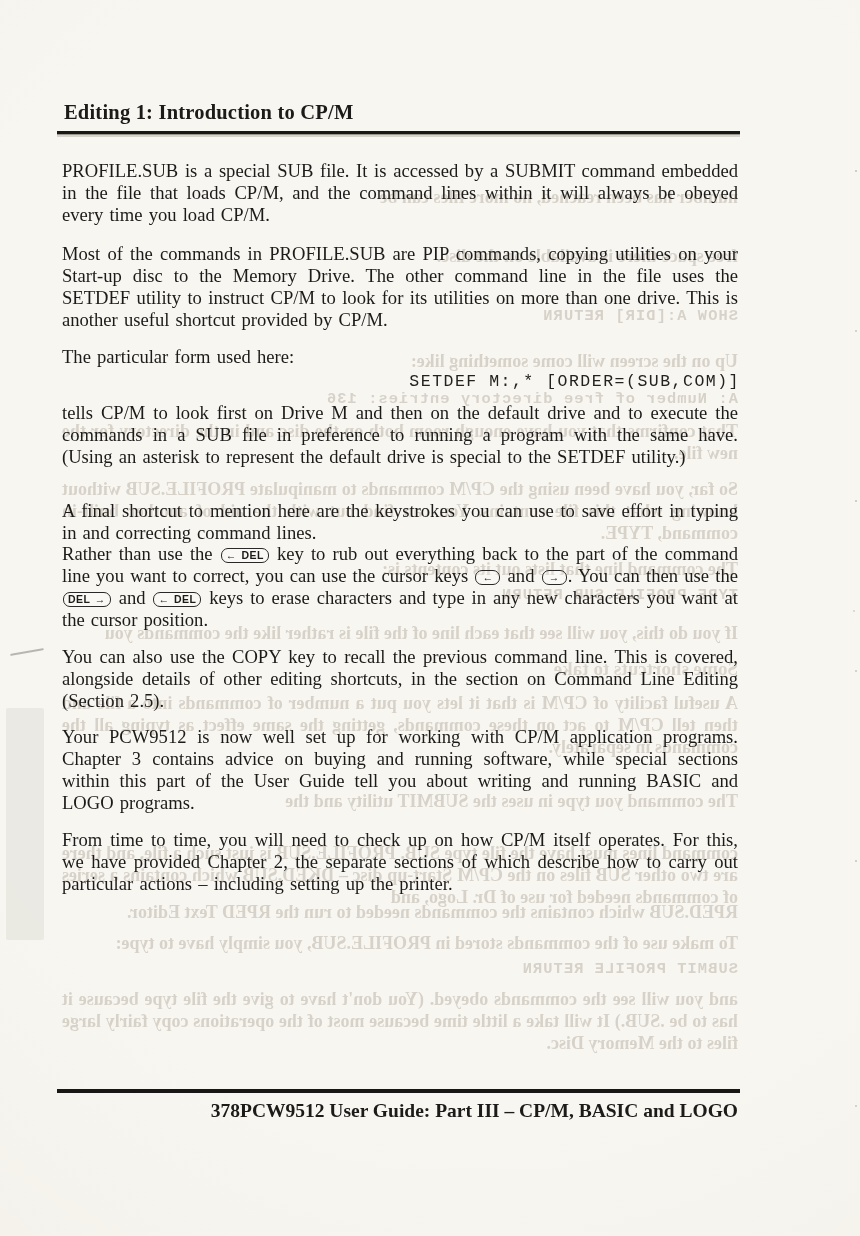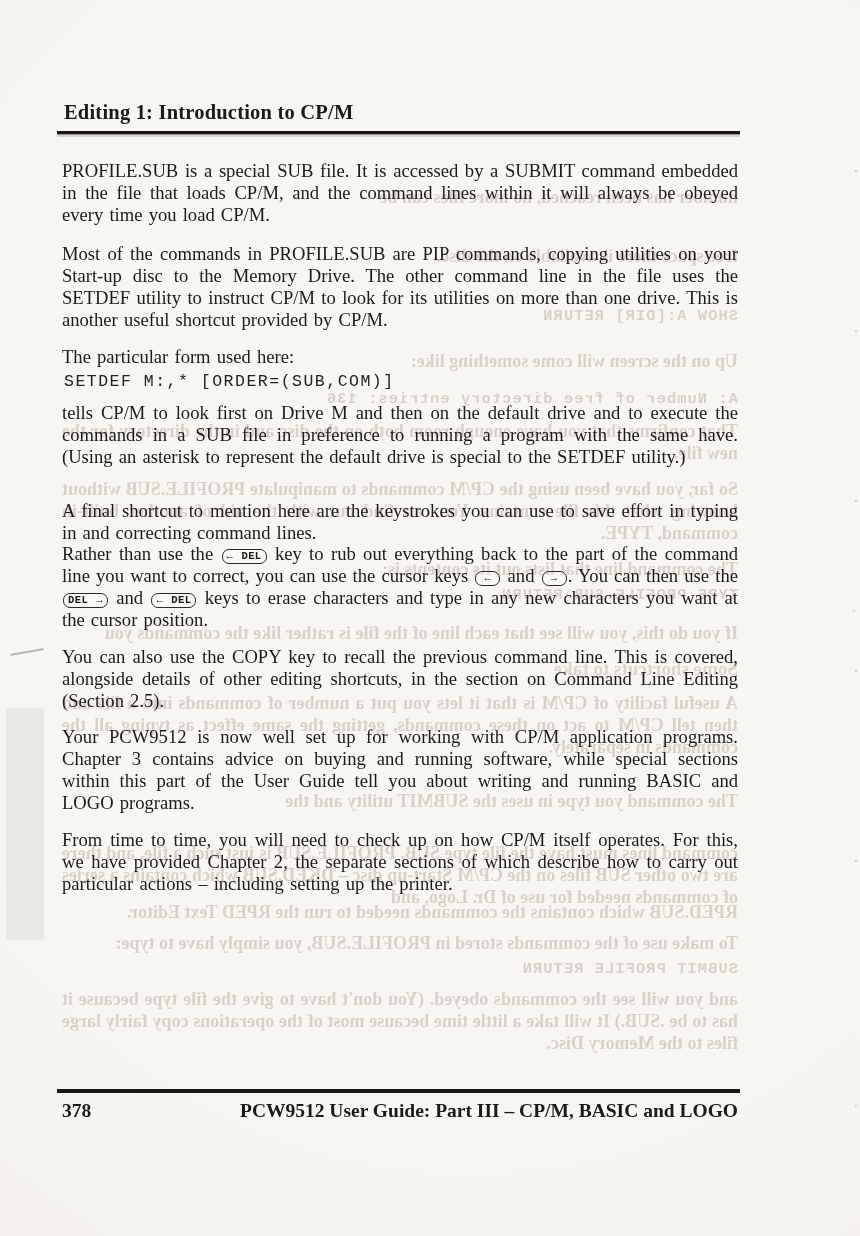"SETDEF M:,* [ORDER=(SUB,COM)]" .code-line { text-align: left -> right }
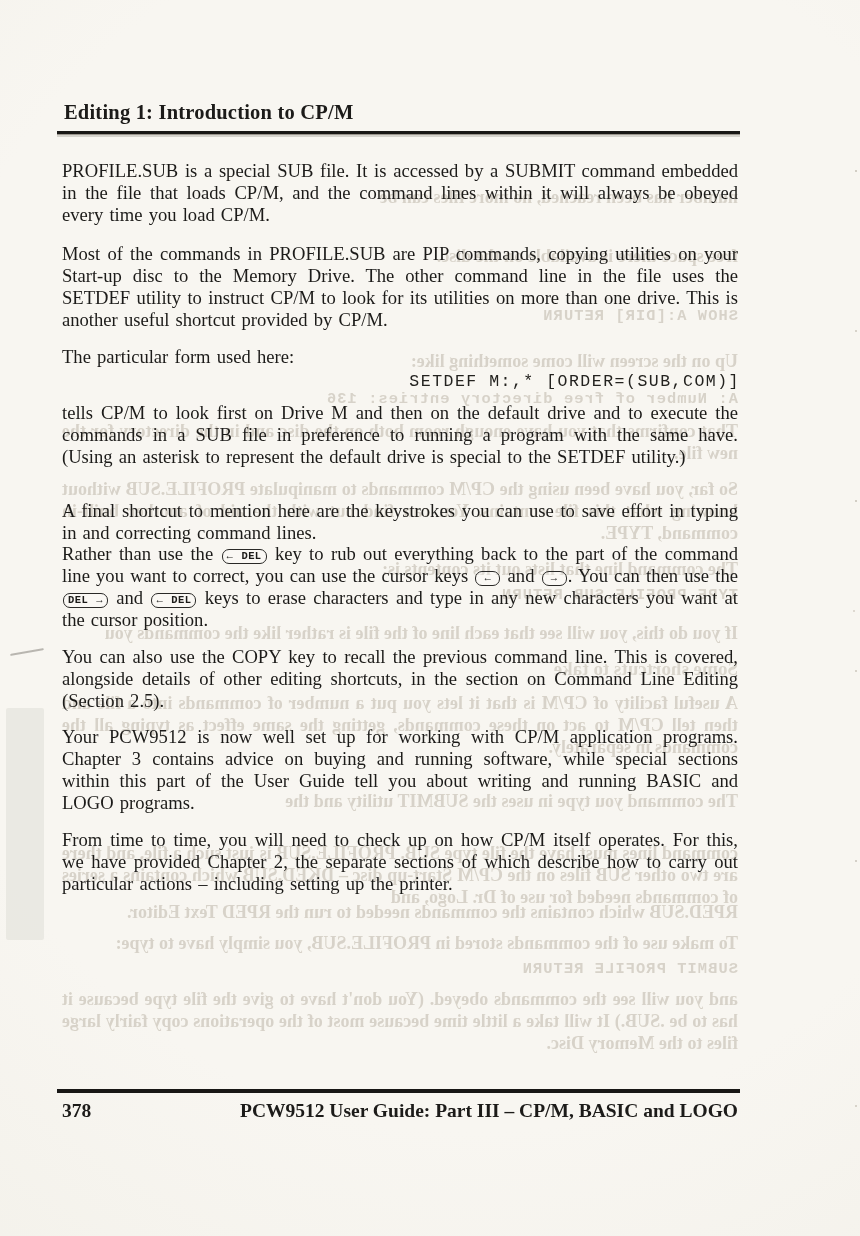"← DEL" .key { font-family: Liberation Mono, monospace -> Liberation Sans, sans-serif }
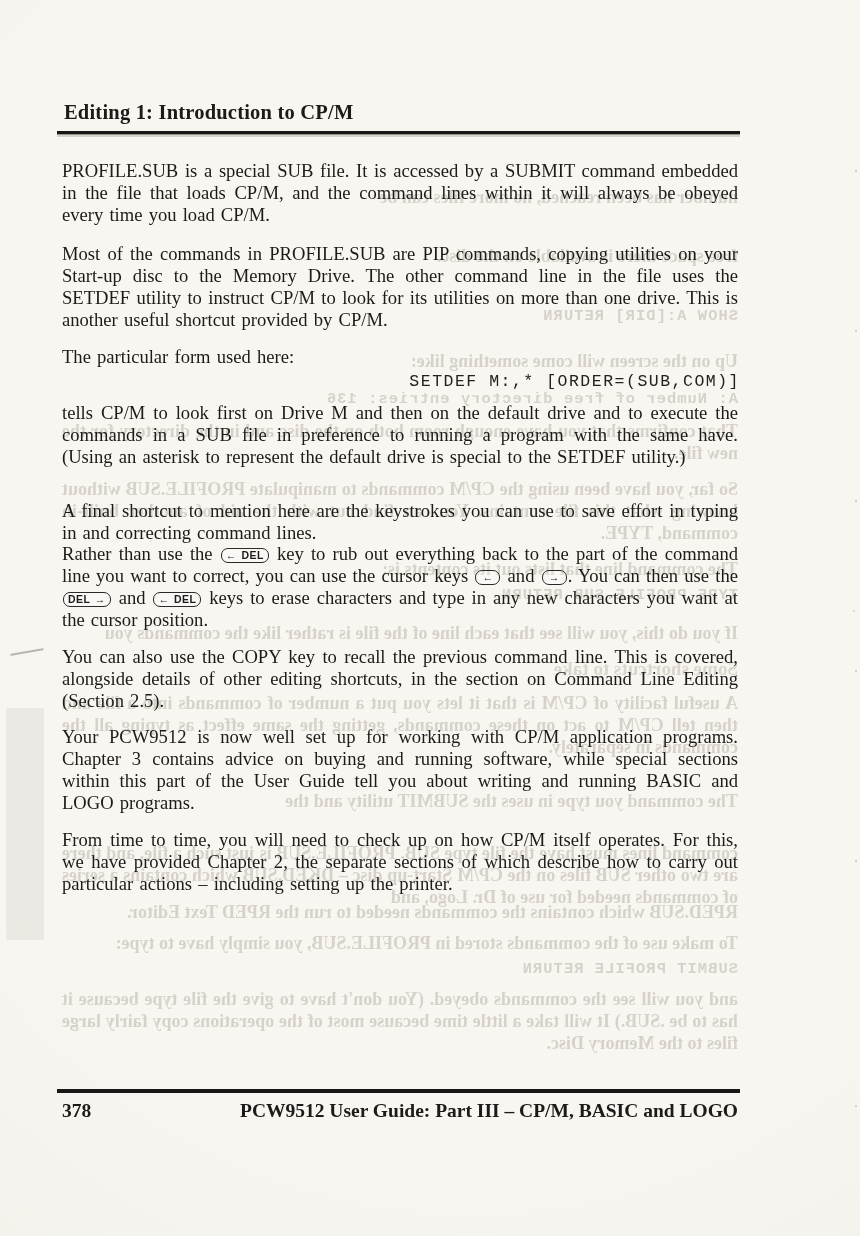"378" .footer-row { justify-content: space-between -> flex-end }
